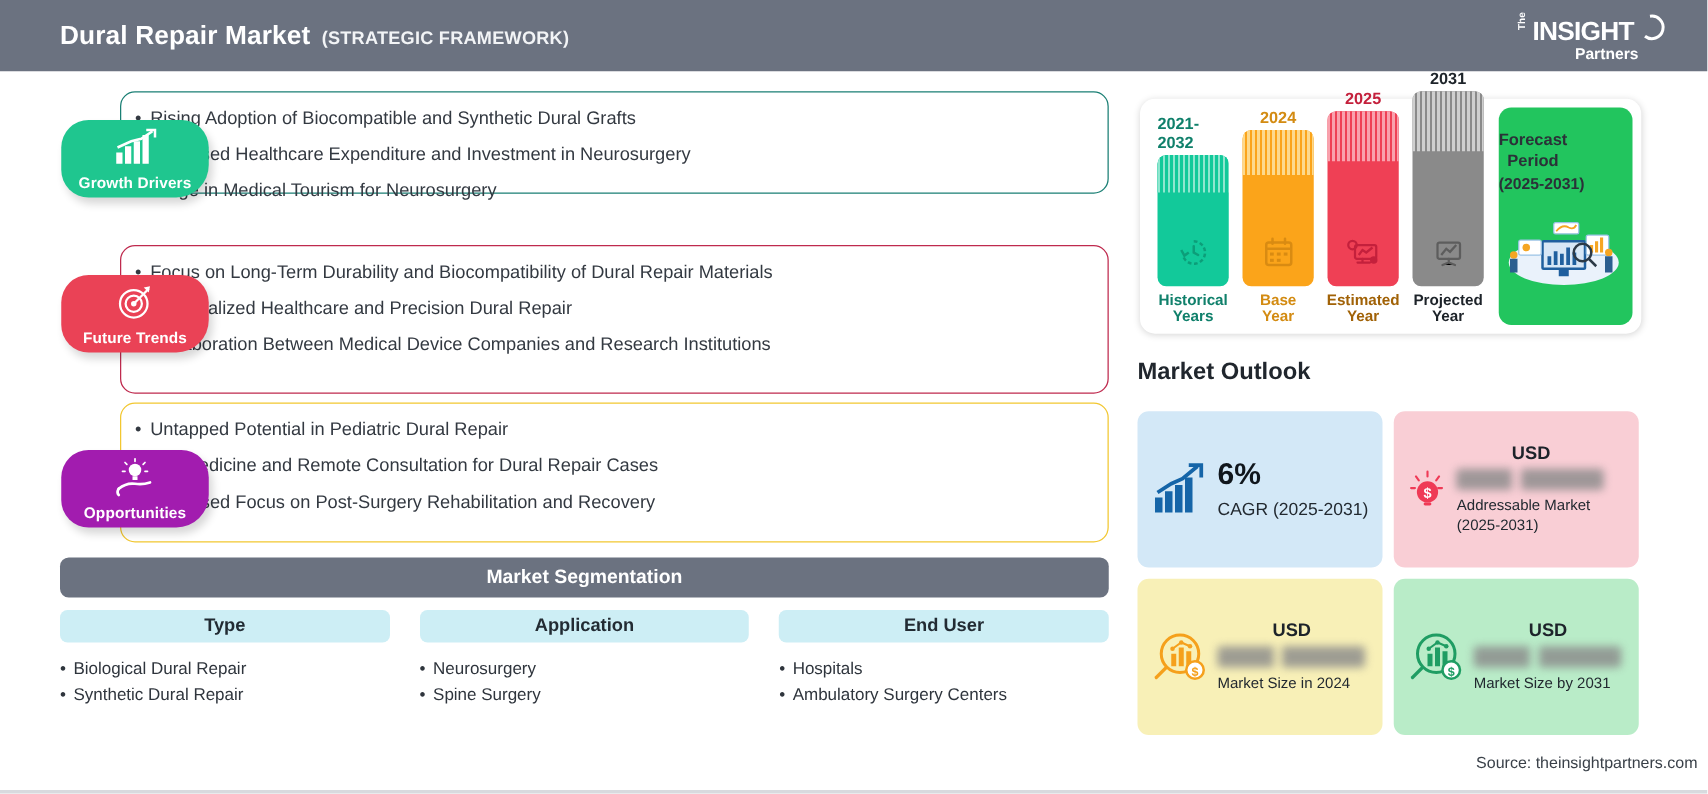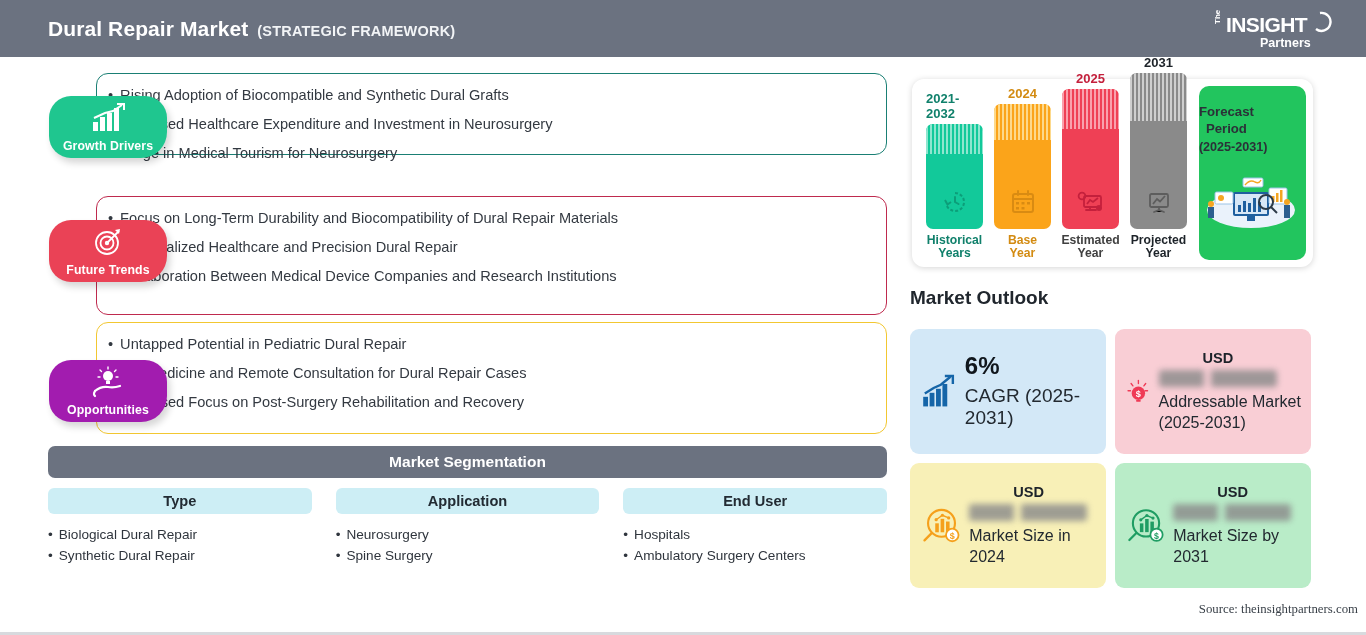"Estimated" div.bar-cap { color: #404040 -> #a16207 }
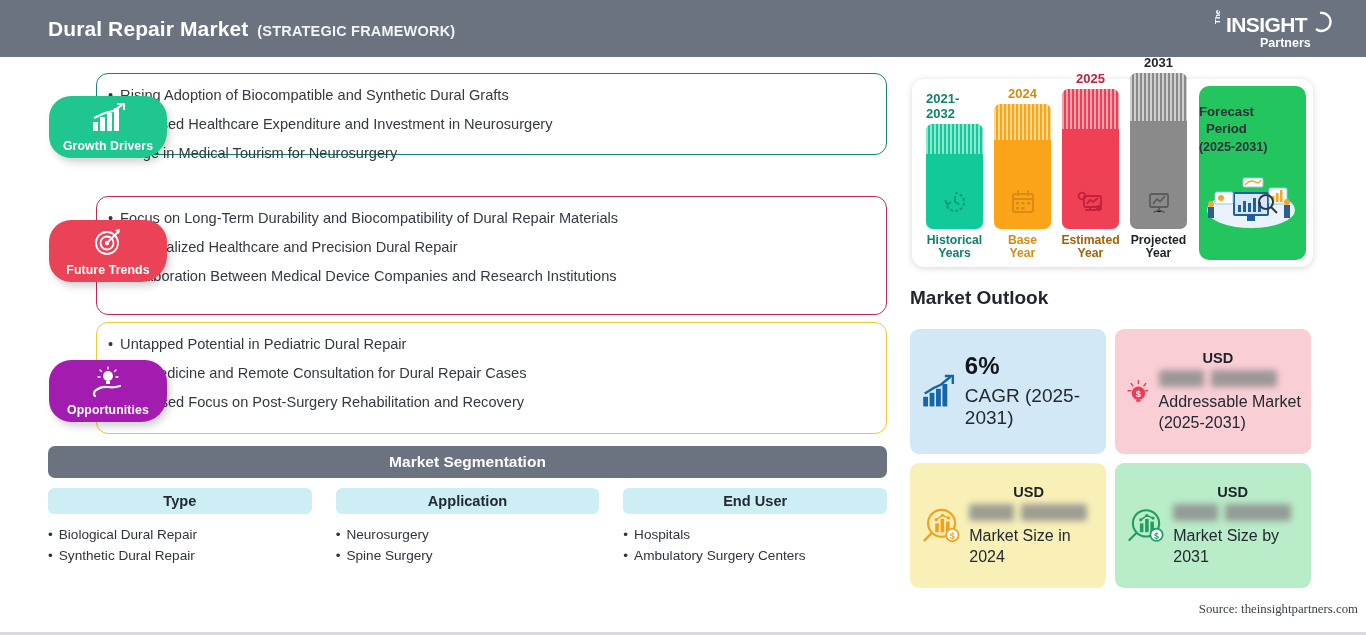"CAGR (2025-2031)" .card-big-cap { font-size: 19px -> 14px }
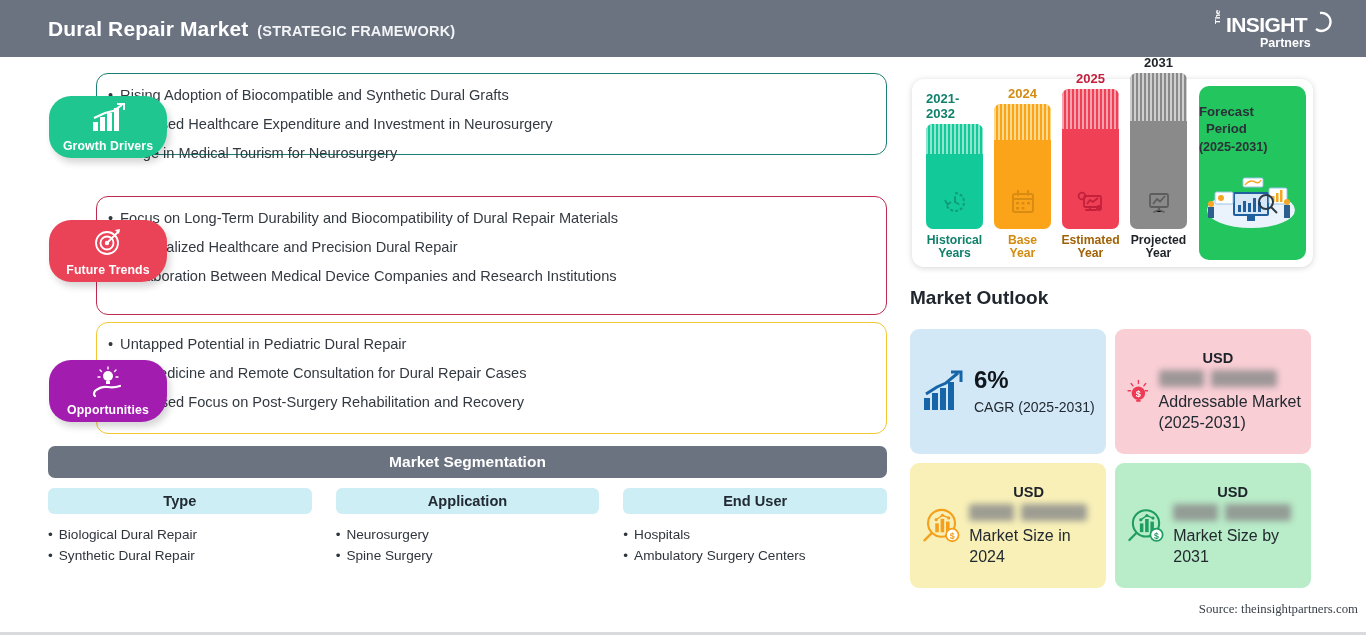"Addressable Market (2025-2031)" .card-cap { font-size: 16px -> 12px }
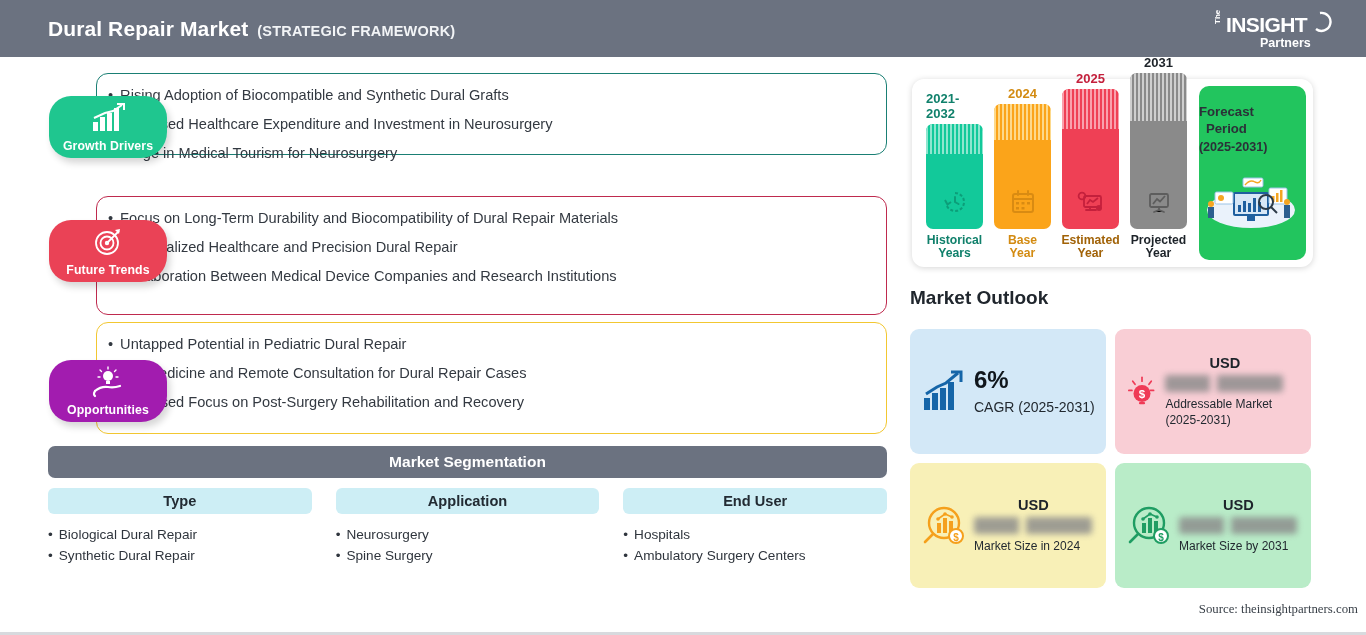"Source: theinsightpartners.com" .source { font-family: Liberation Serif, serif -> none }
